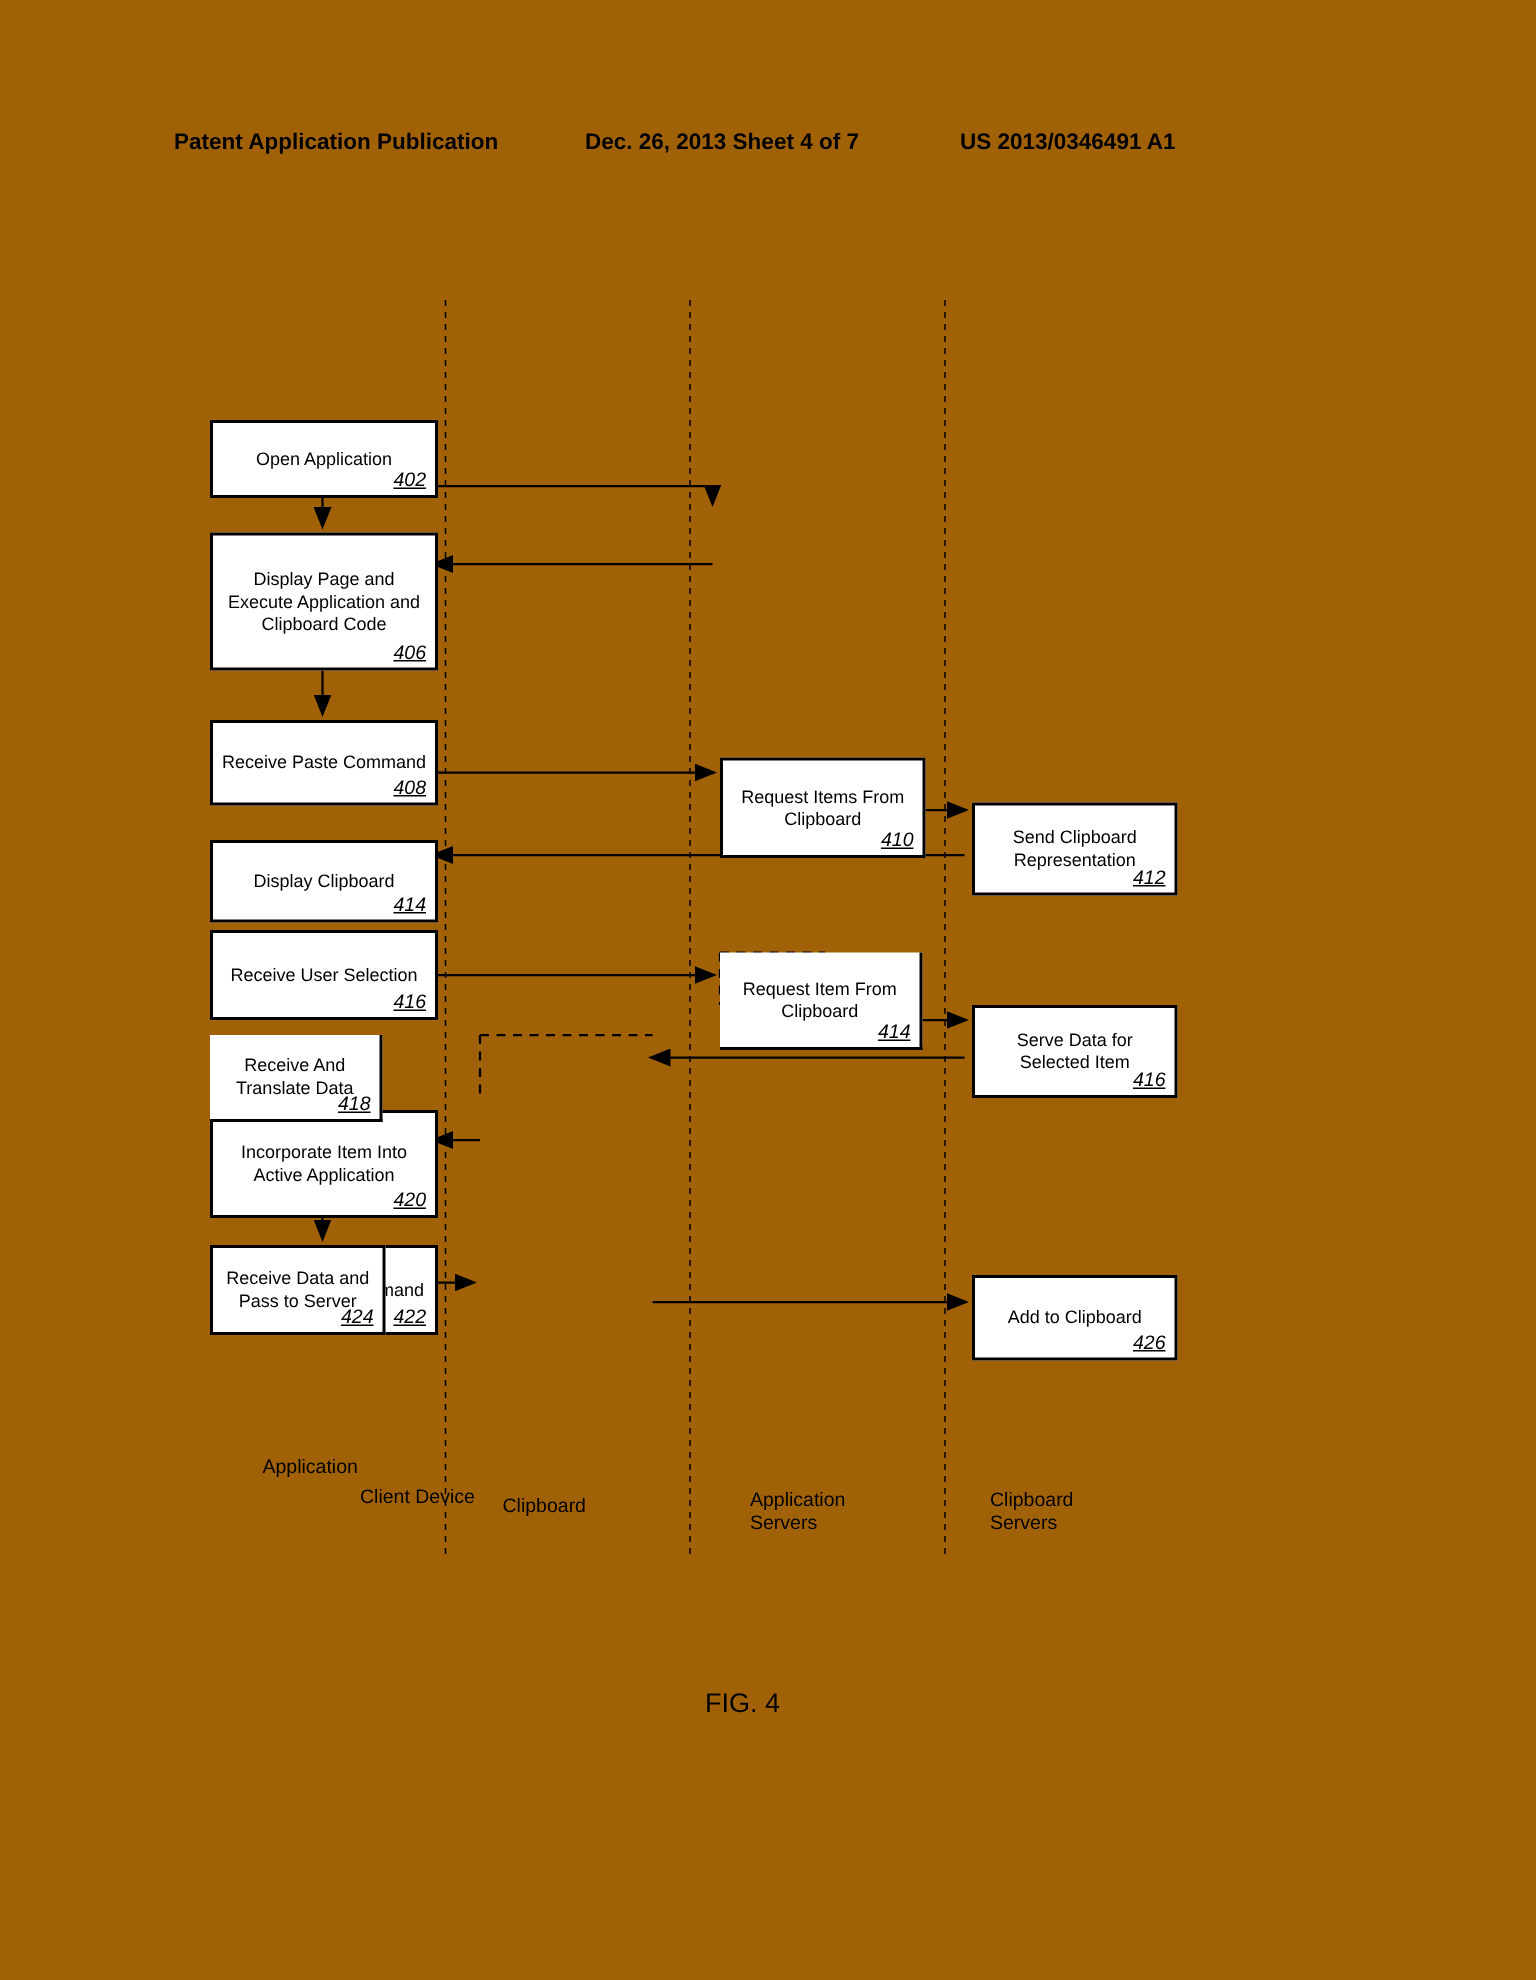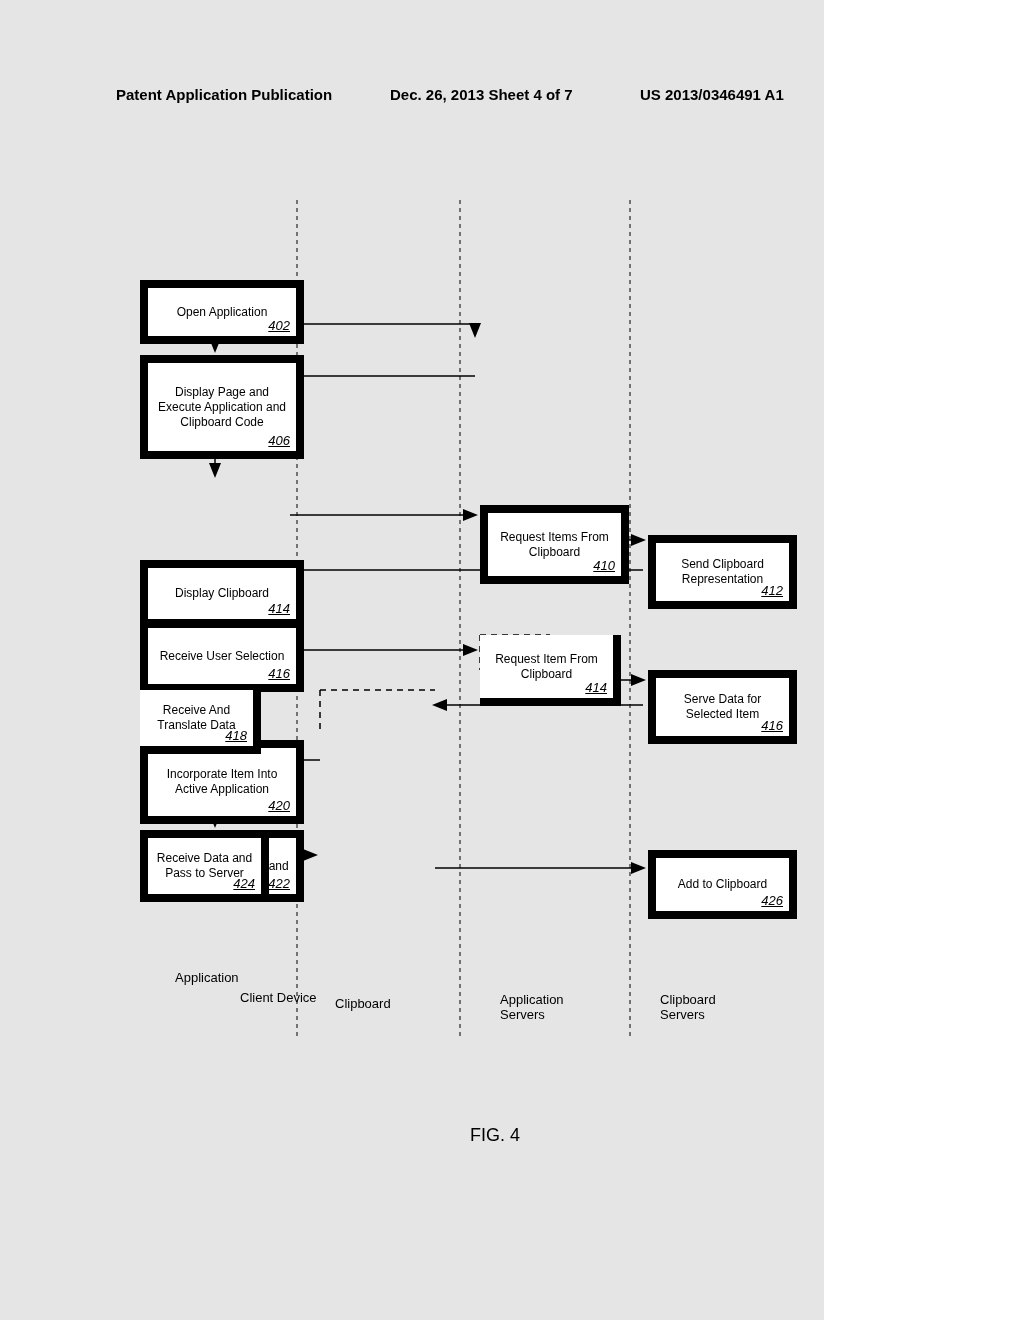"Patent Application Publication" .page { background: #e5e5e5 -> #a16207; width: 824px -> 1024px }
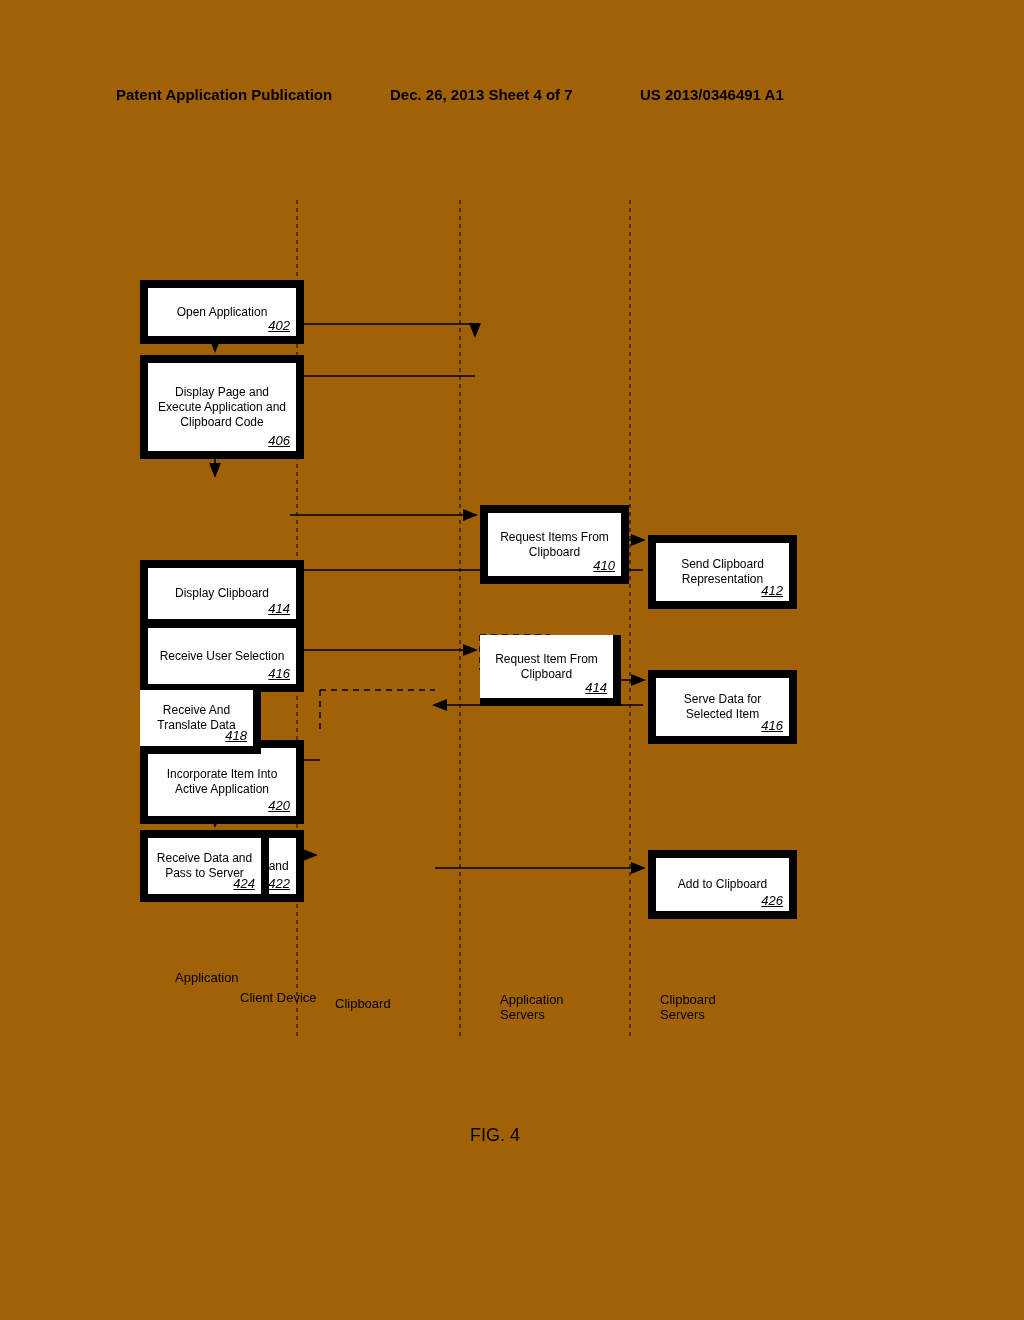"Open Application" .box { border: 8px solid #000000 -> 2px solid #000000 }
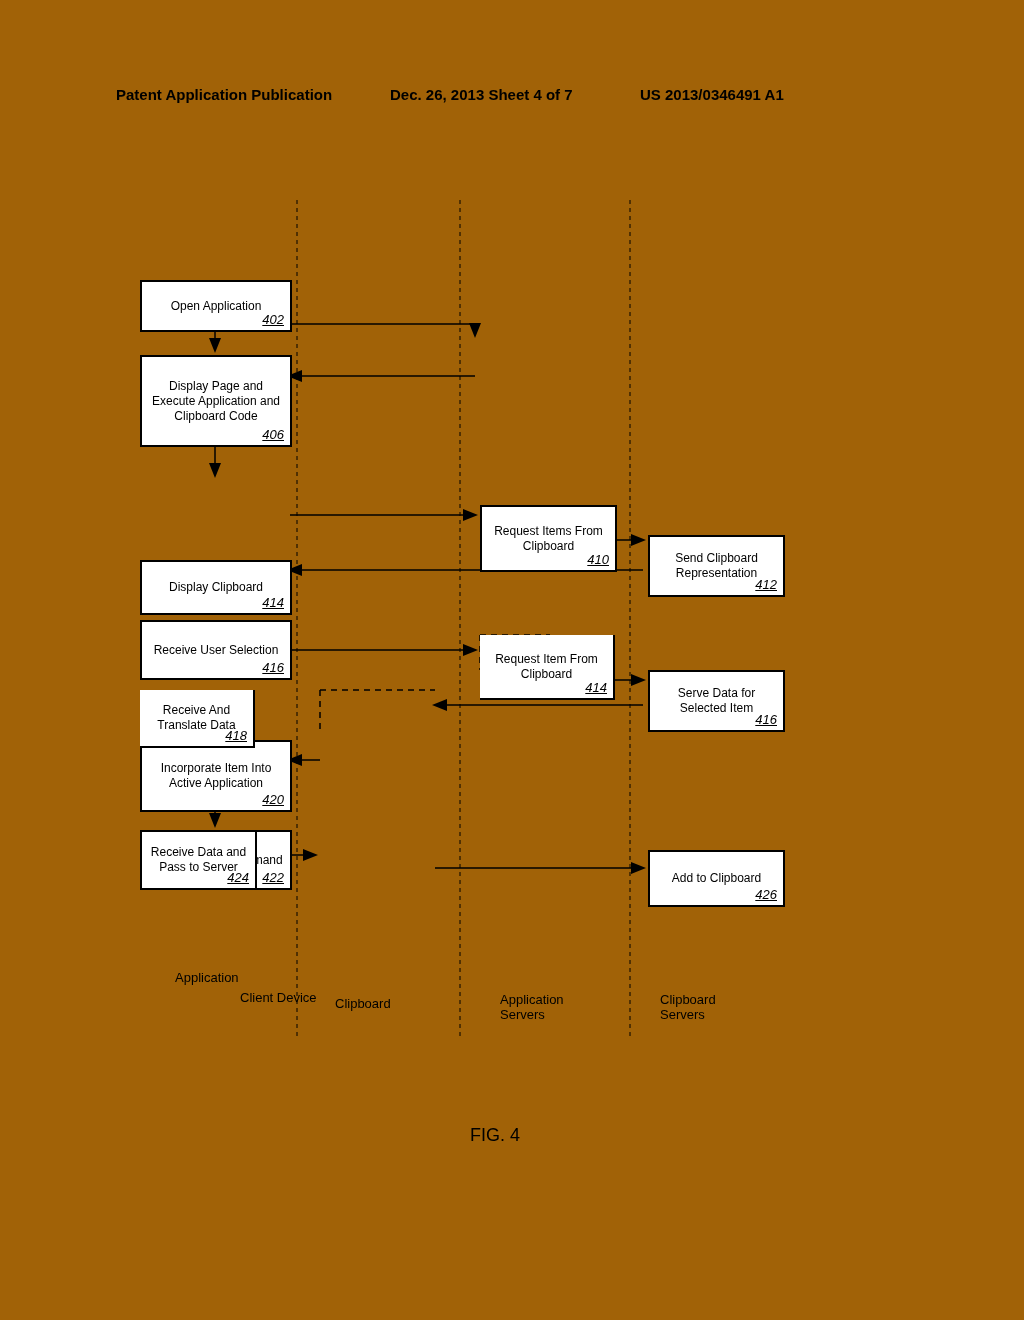"Receive Paste Command" div.box { html: none -> <div> <span>Receive Paste Command</span> <span>408</span> </div> }
